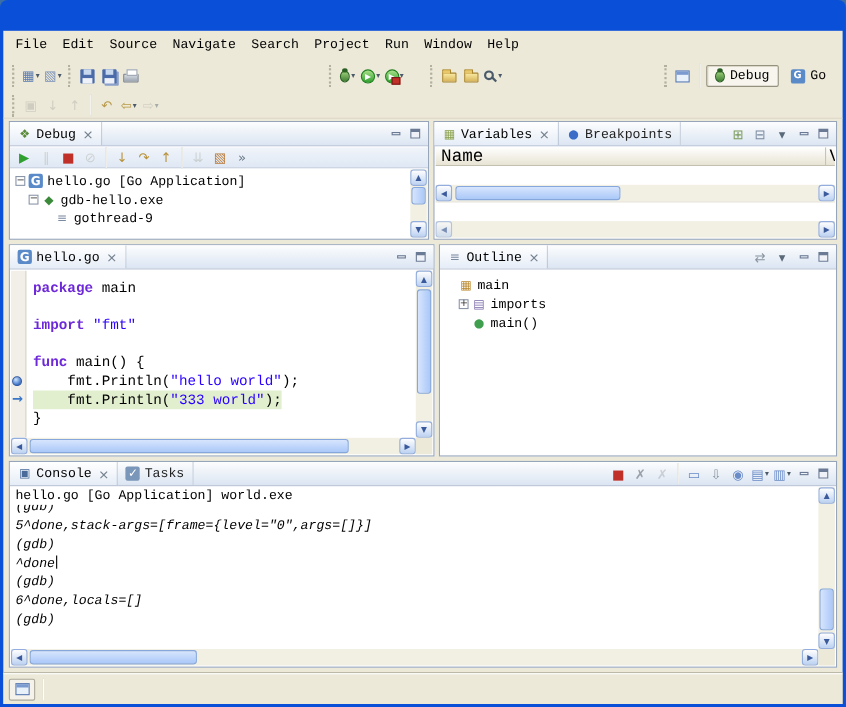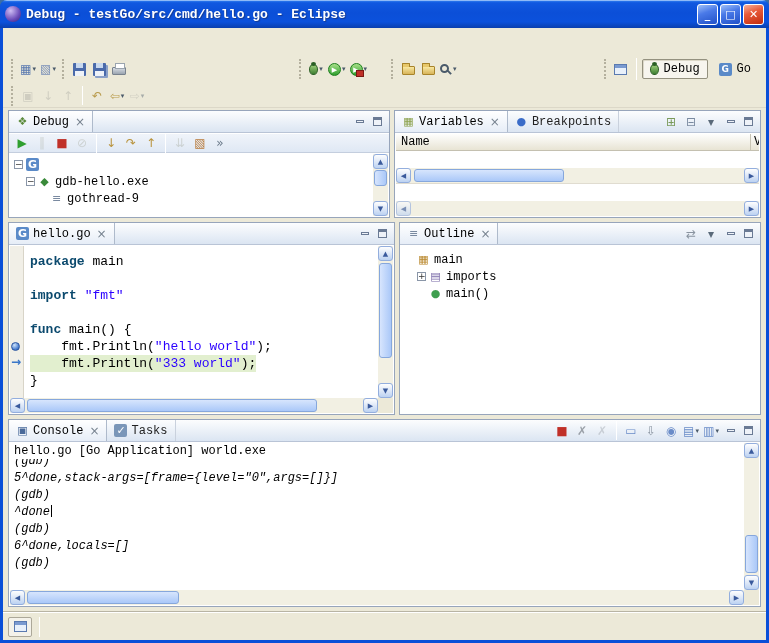"Debug - testGo/src/cmd/hello.go -" div.titlebar { html: <div> <span></span> <span>Debug - testGo/src/cmd/hello.go - Eclipse</span> <span> <span>_</span> <span>□</span> <span>✕</span> </span> </div> -> none }
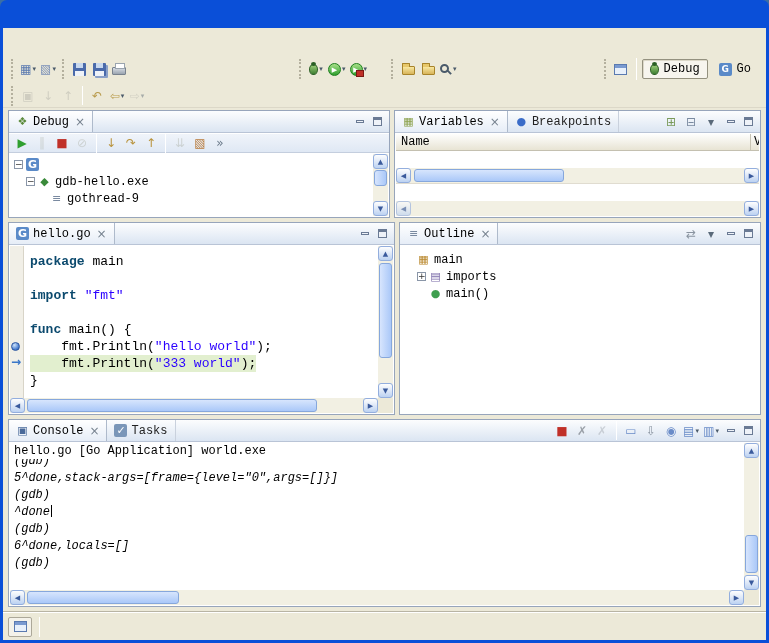"File" div.menubar { html: none -> <div> <span>File</span> <span>Edit</span> <span>Source</span> <span>Navigate</span> <span>Search</span> <span>Project</span> <span>Run</span> <span>Window</span> <span>Help</span> </div> }
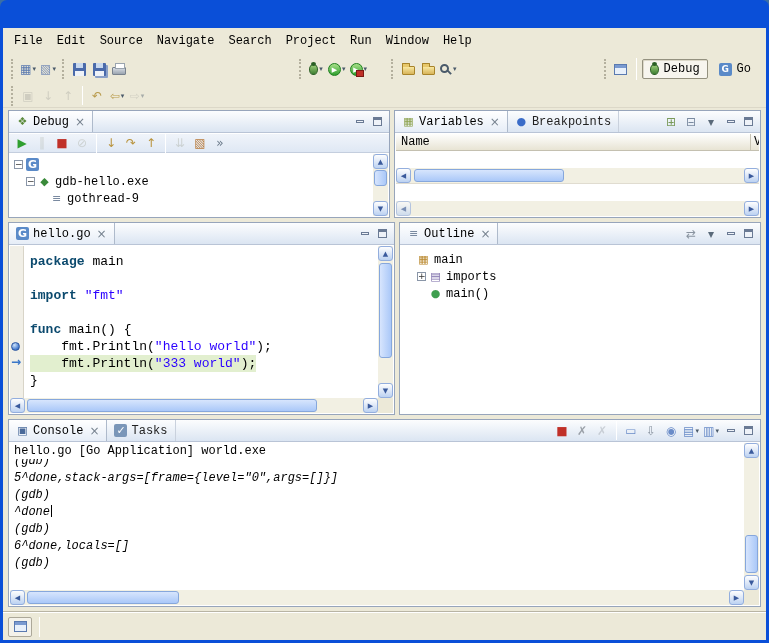"Name" .vars-header { font-size: 12px -> 16px }
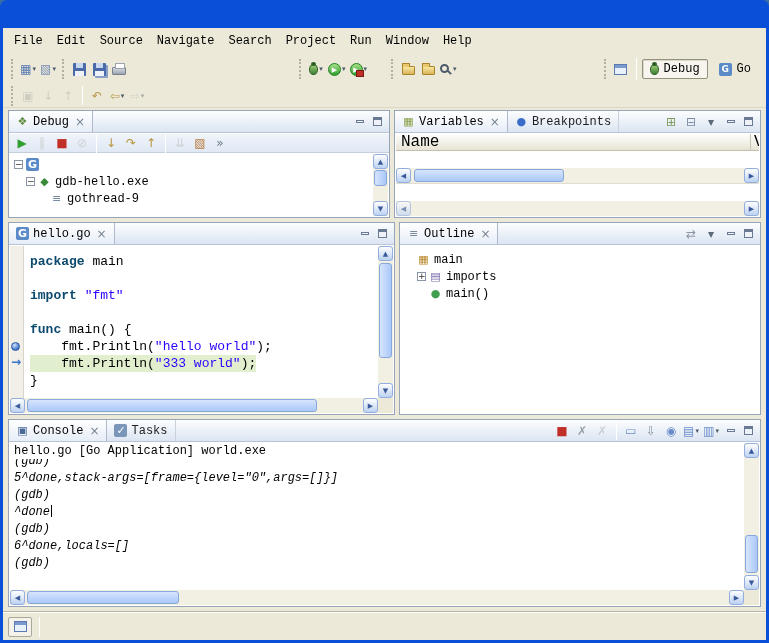"hello.go [Go Application]" span.titem-label { html: none -> <span>hello.go [Go Application]</span> }
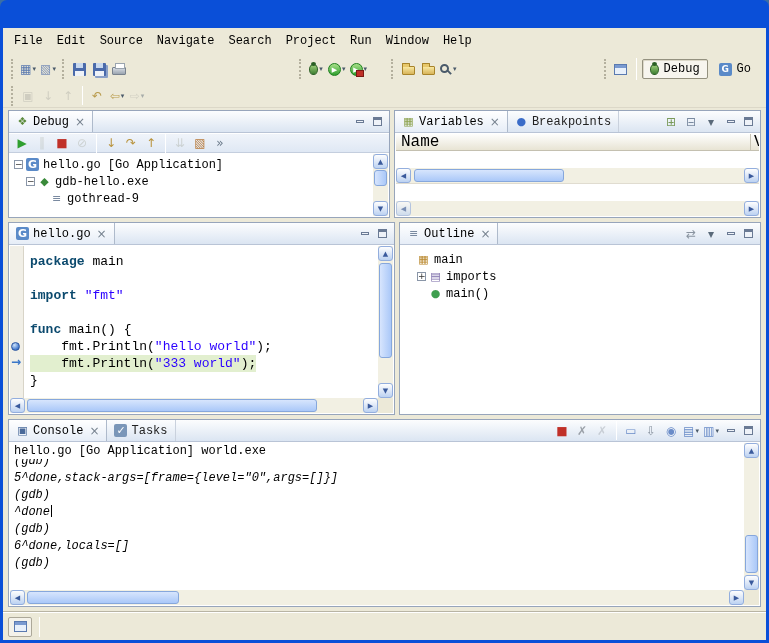"package" .tok-kw { color: #0c4a6e -> #6d28d9 }
